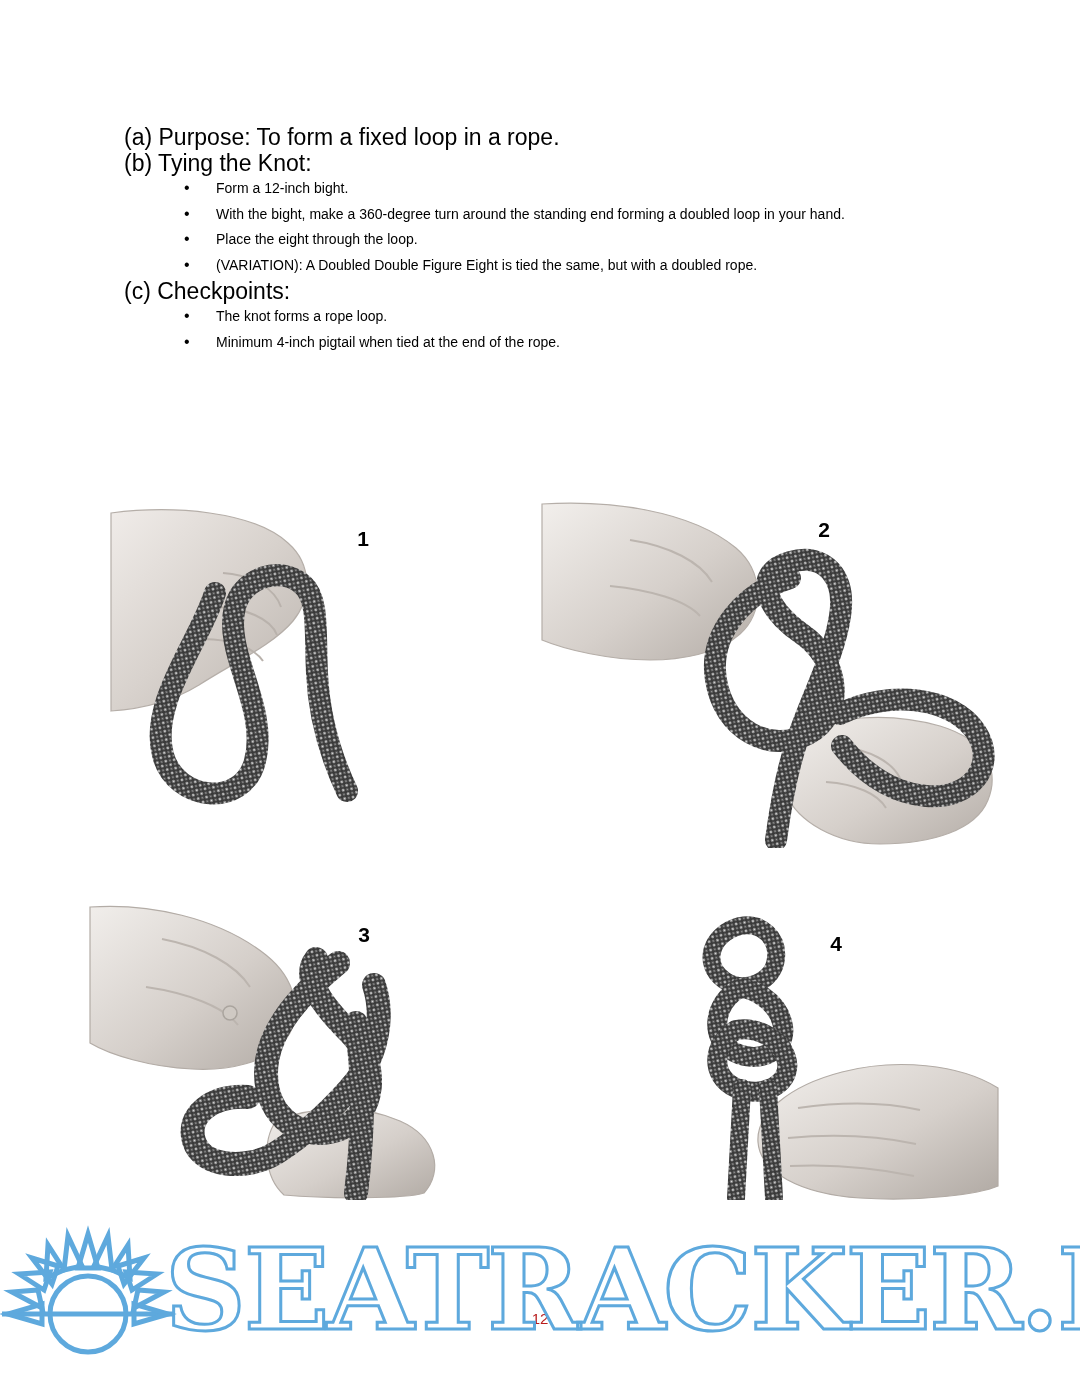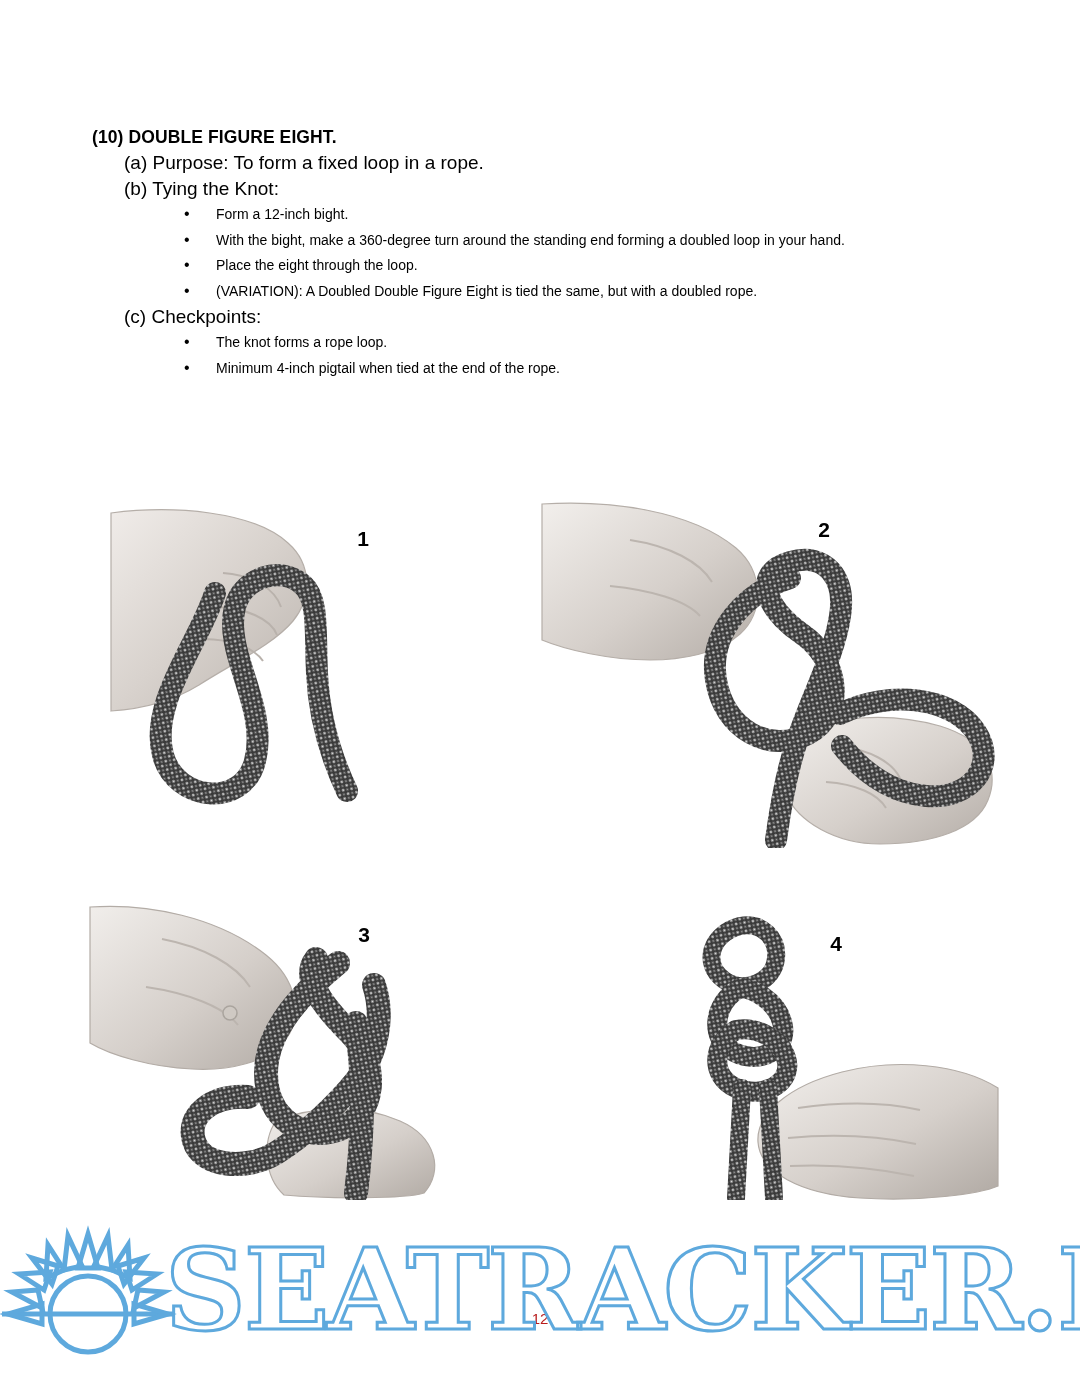"(10) DOUBLE FIGURE EIGHT." div.heading { html: <div> <span>(10)</span> <span>DOUBLE FIGURE EIGHT</span><span>.</span> </div> -> none }
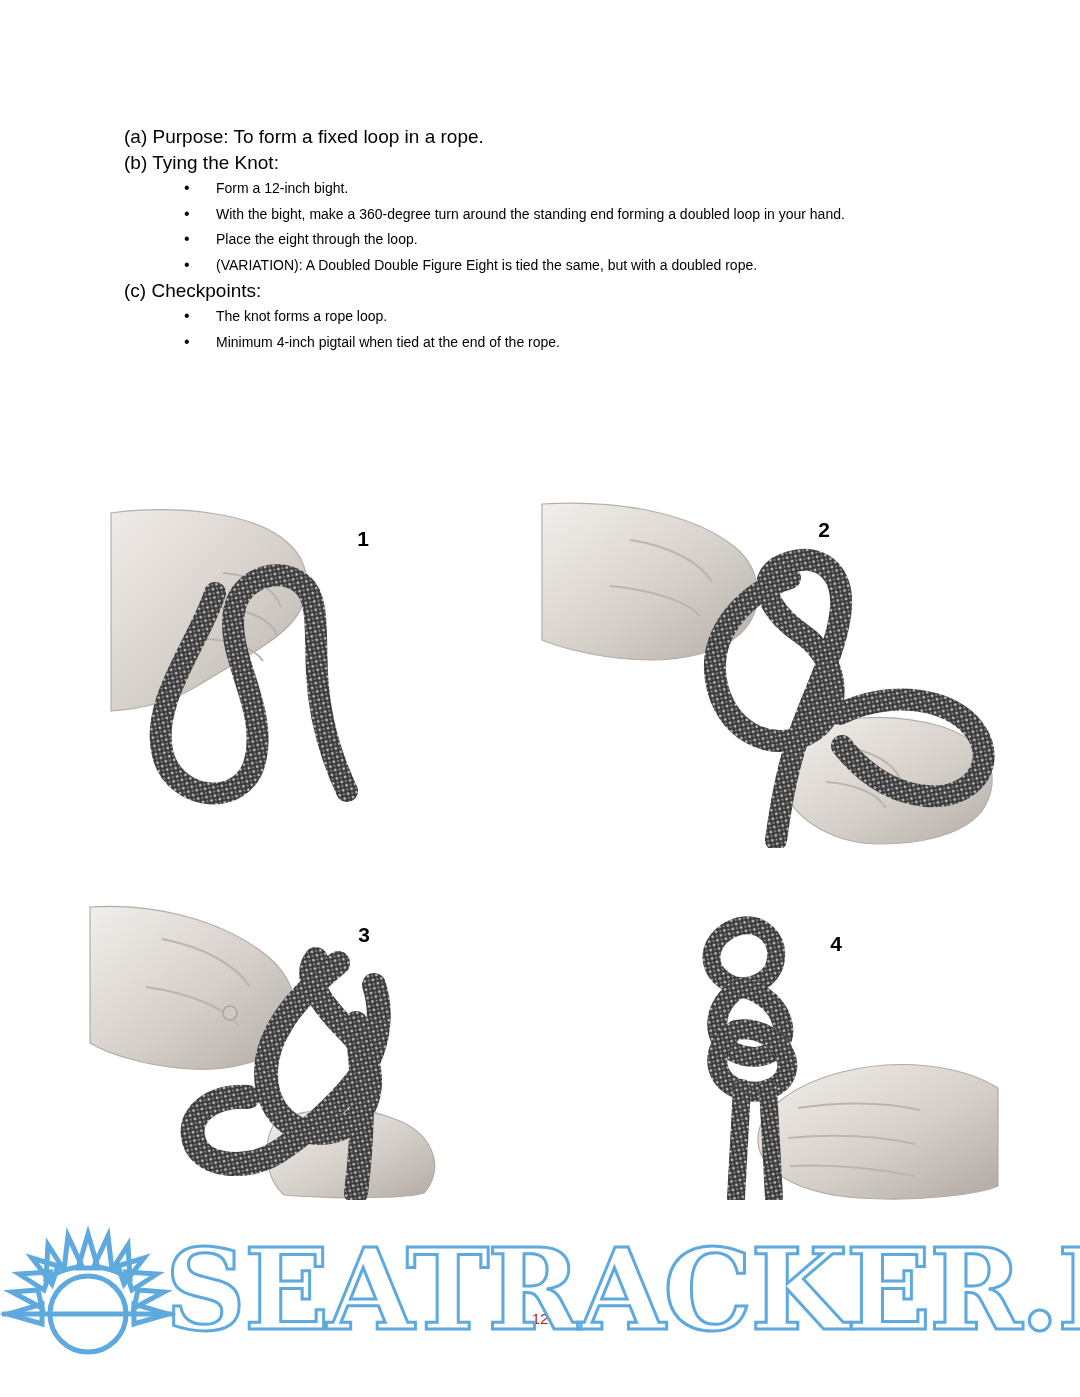"(a) Purpose: To form a" .lvl-a { font-size: 19px -> 23px }
